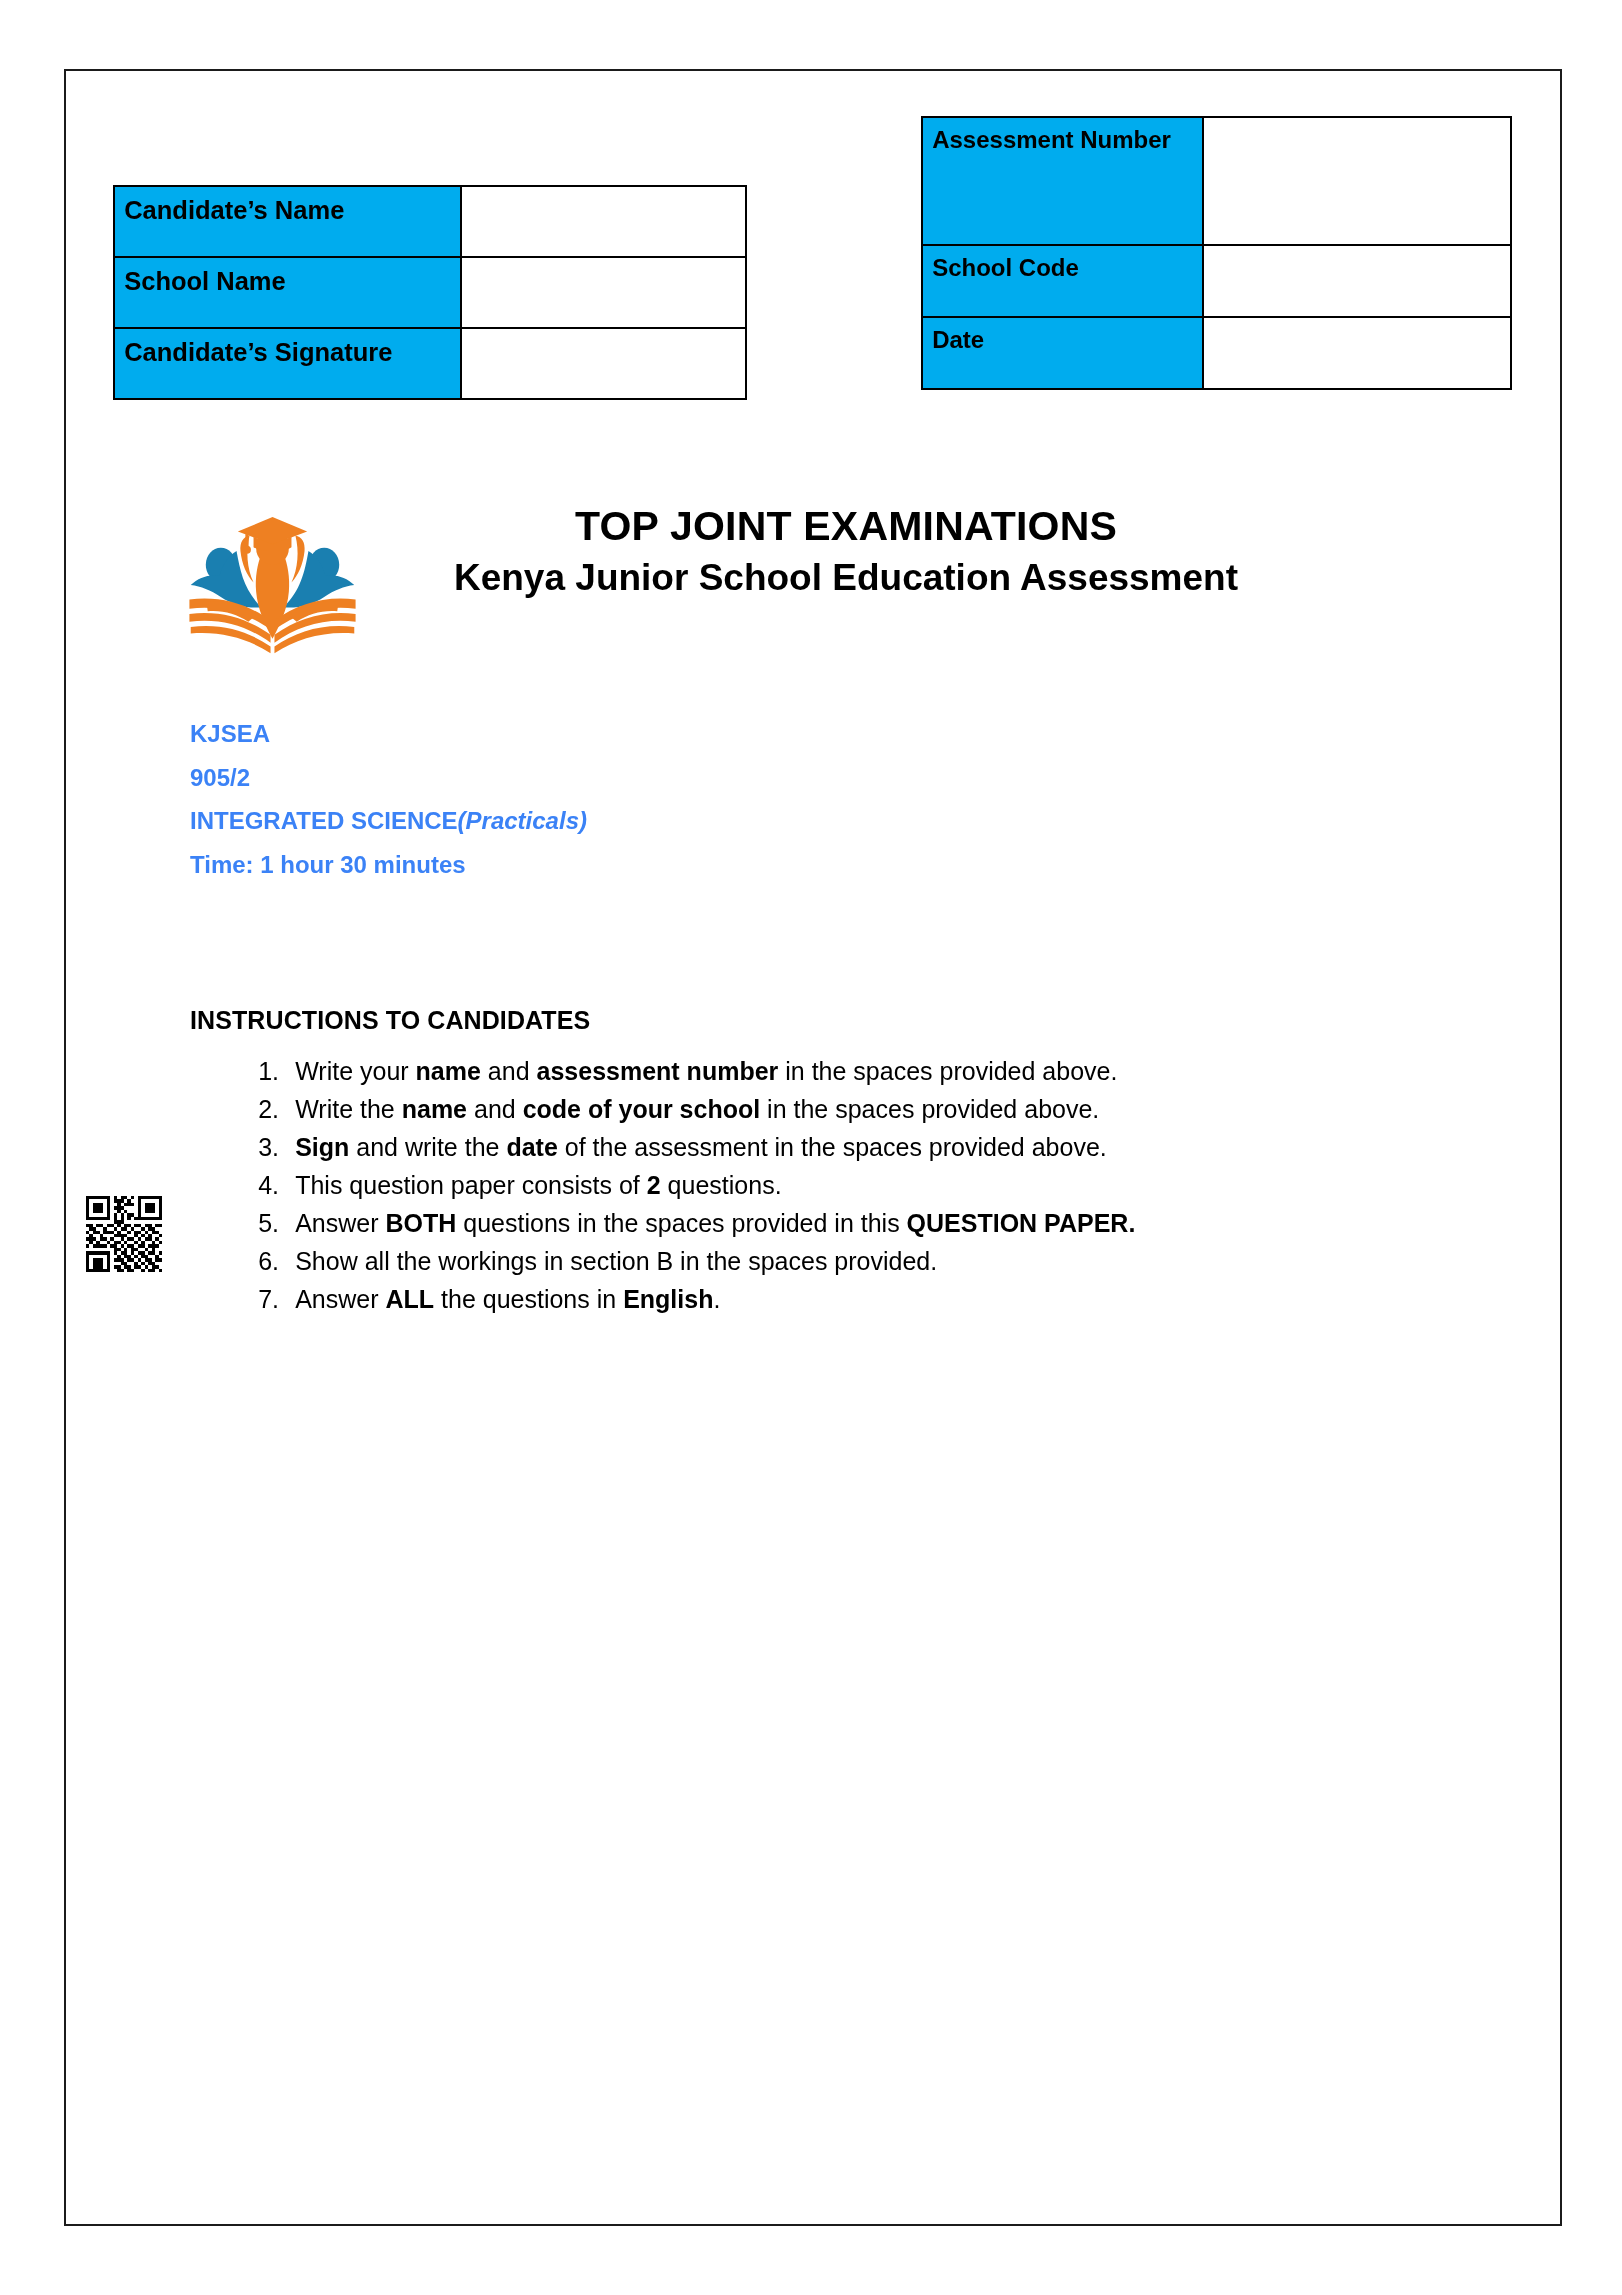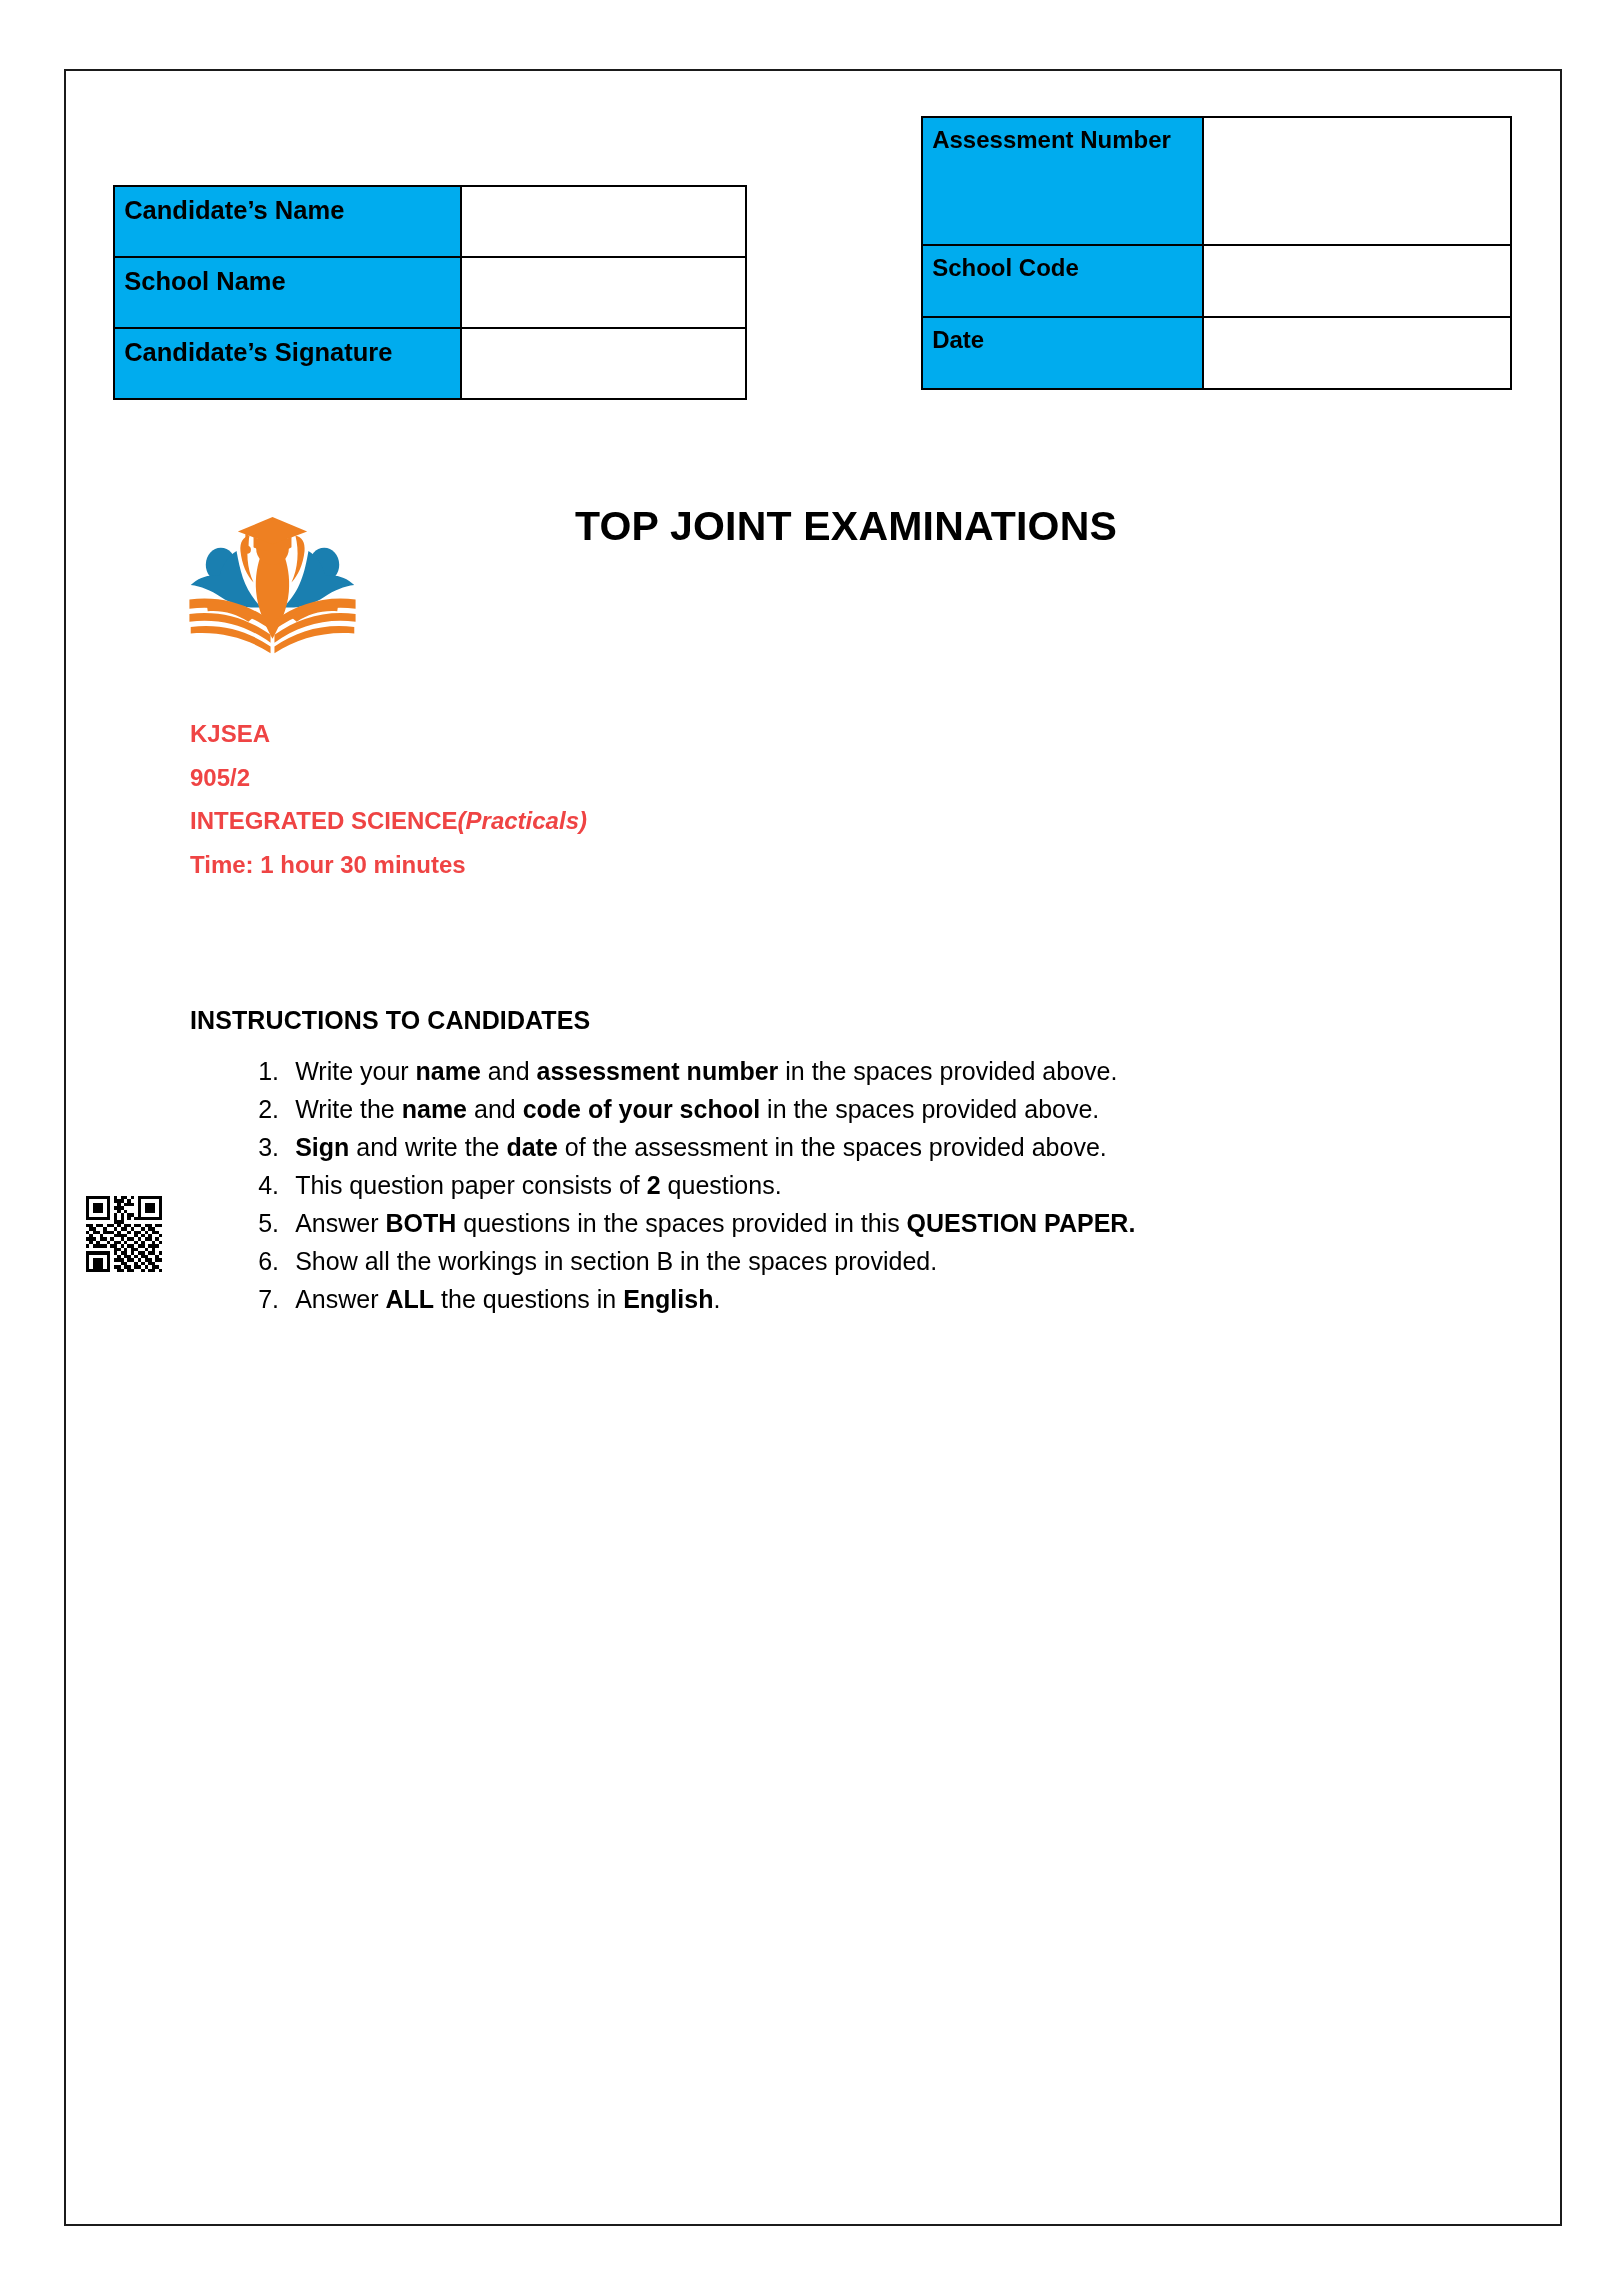"Kenya Junior School Education Assessment" div { html: none -> <div>Kenya Junior School Education Assessment</div> }
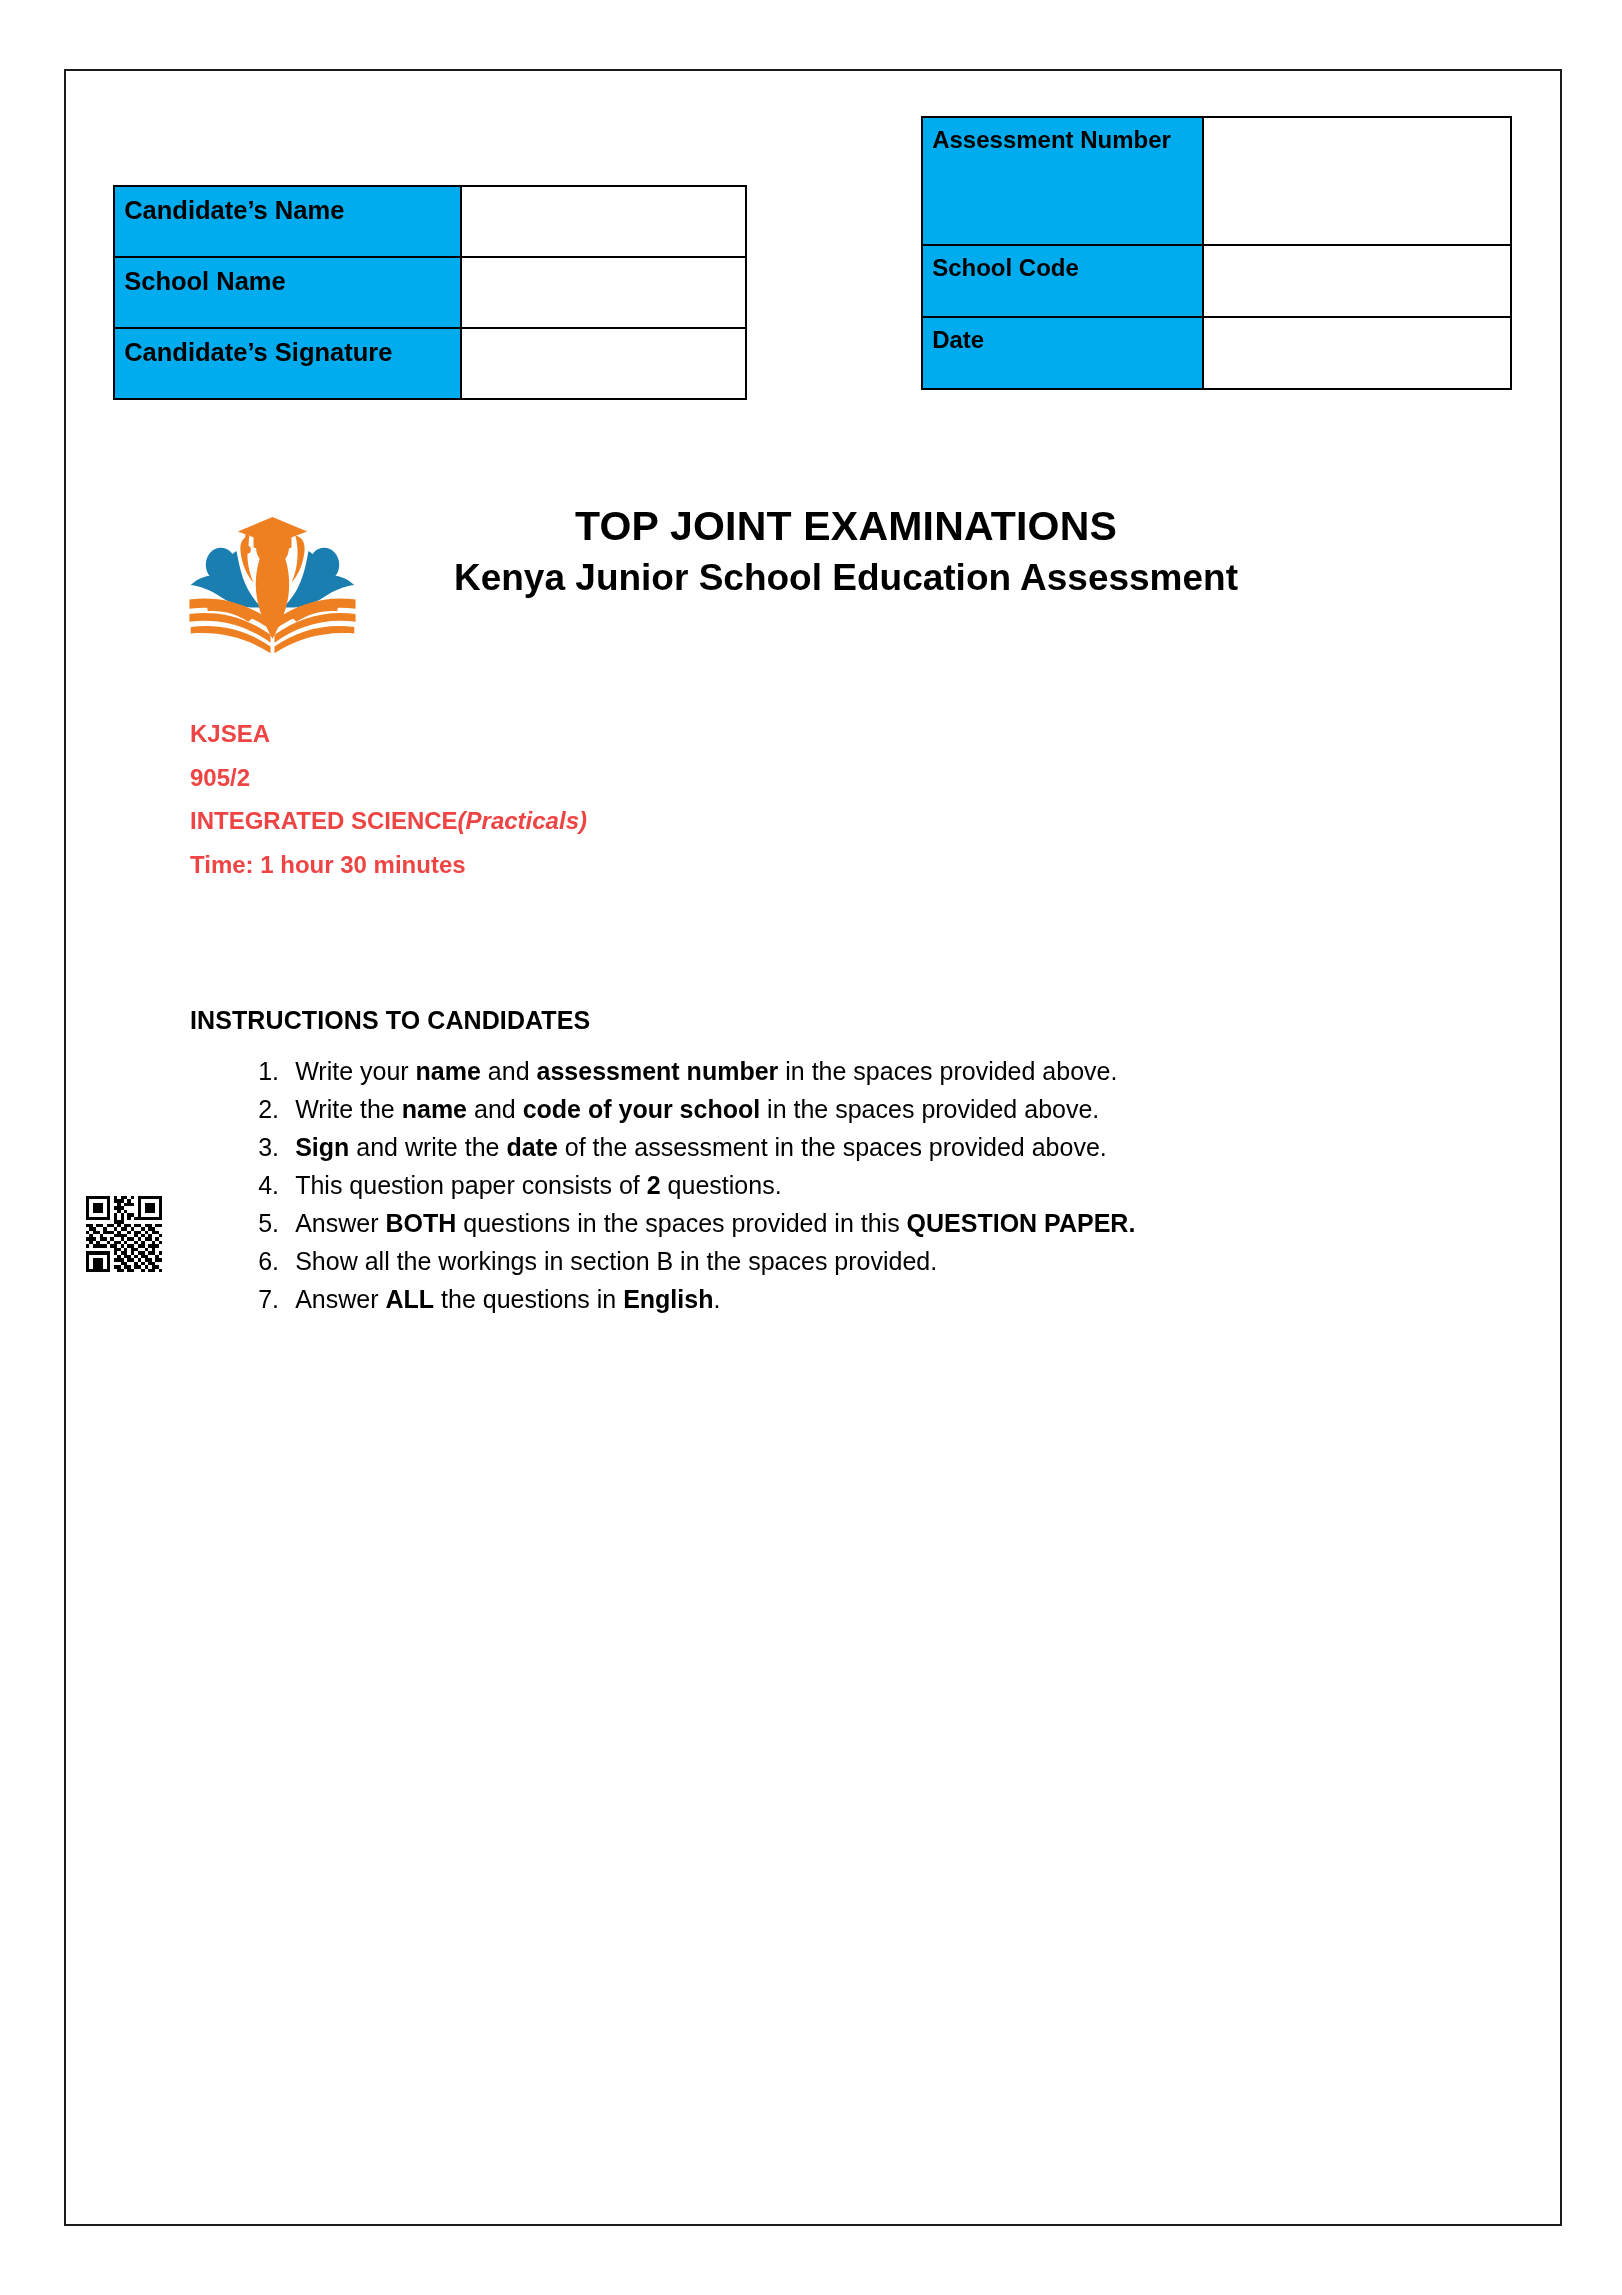"KJSEA" #paper-meta { color: #ef4444 -> #3b82f6 }
